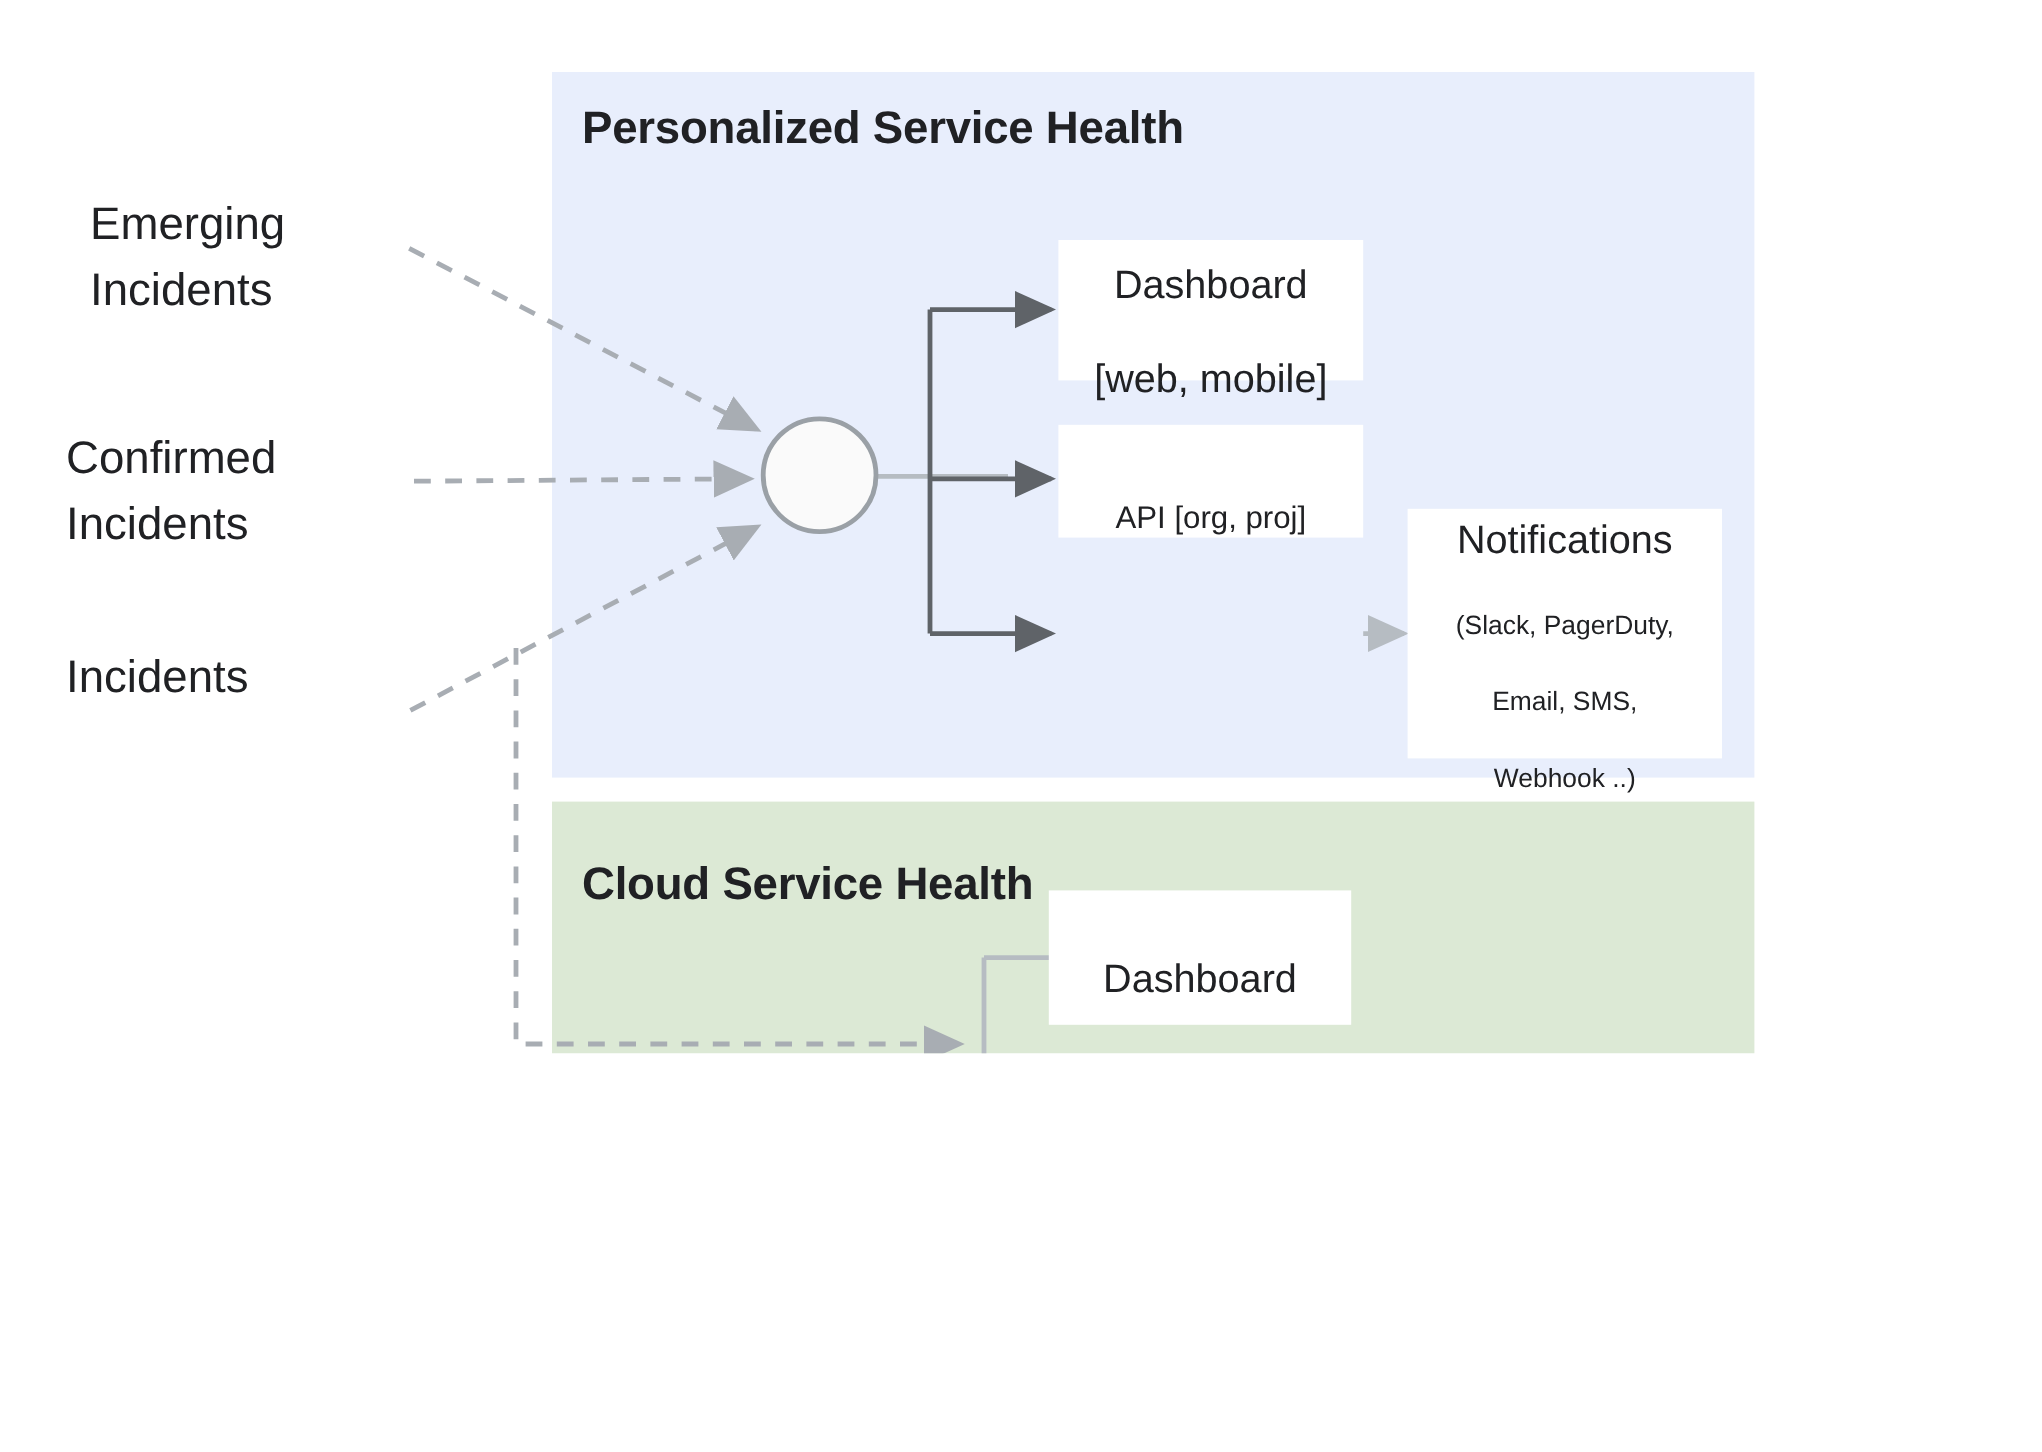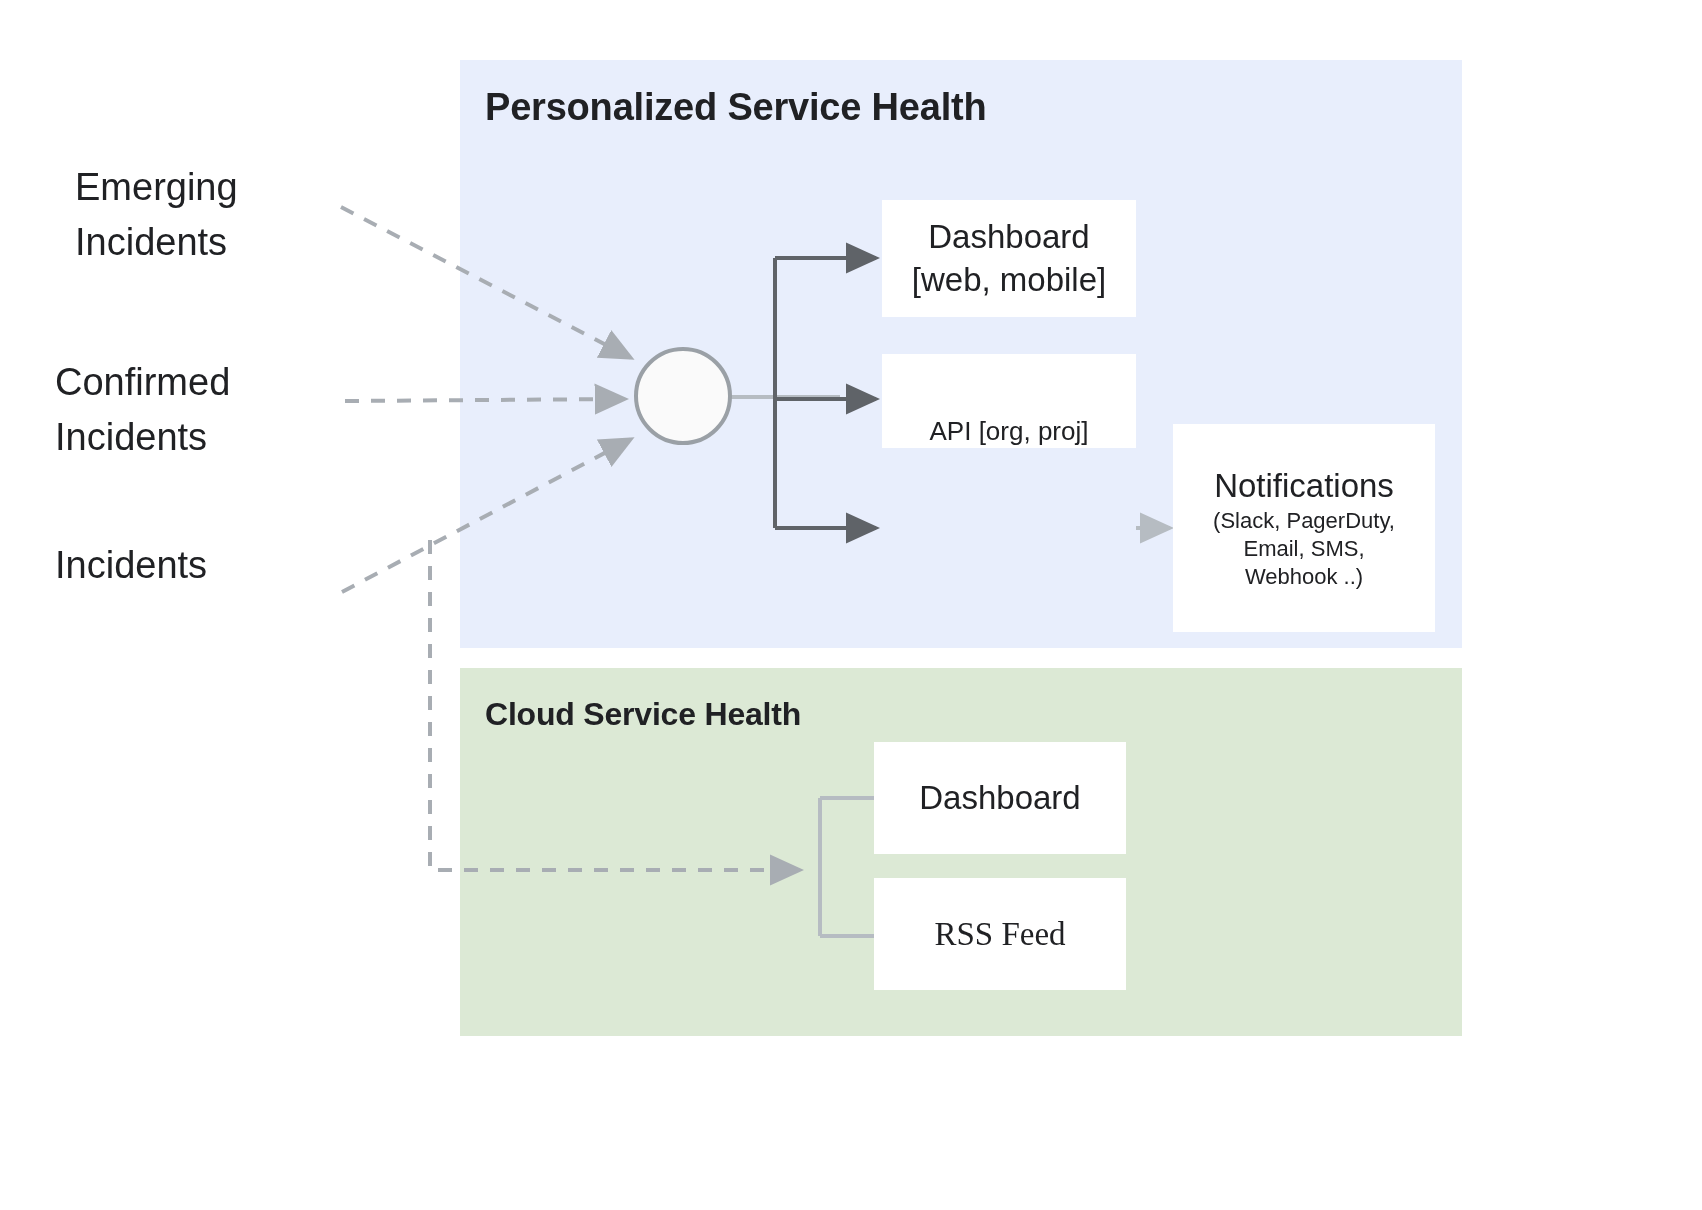"Personalized Service Health" #canvas { height: 1210px -> 878px }
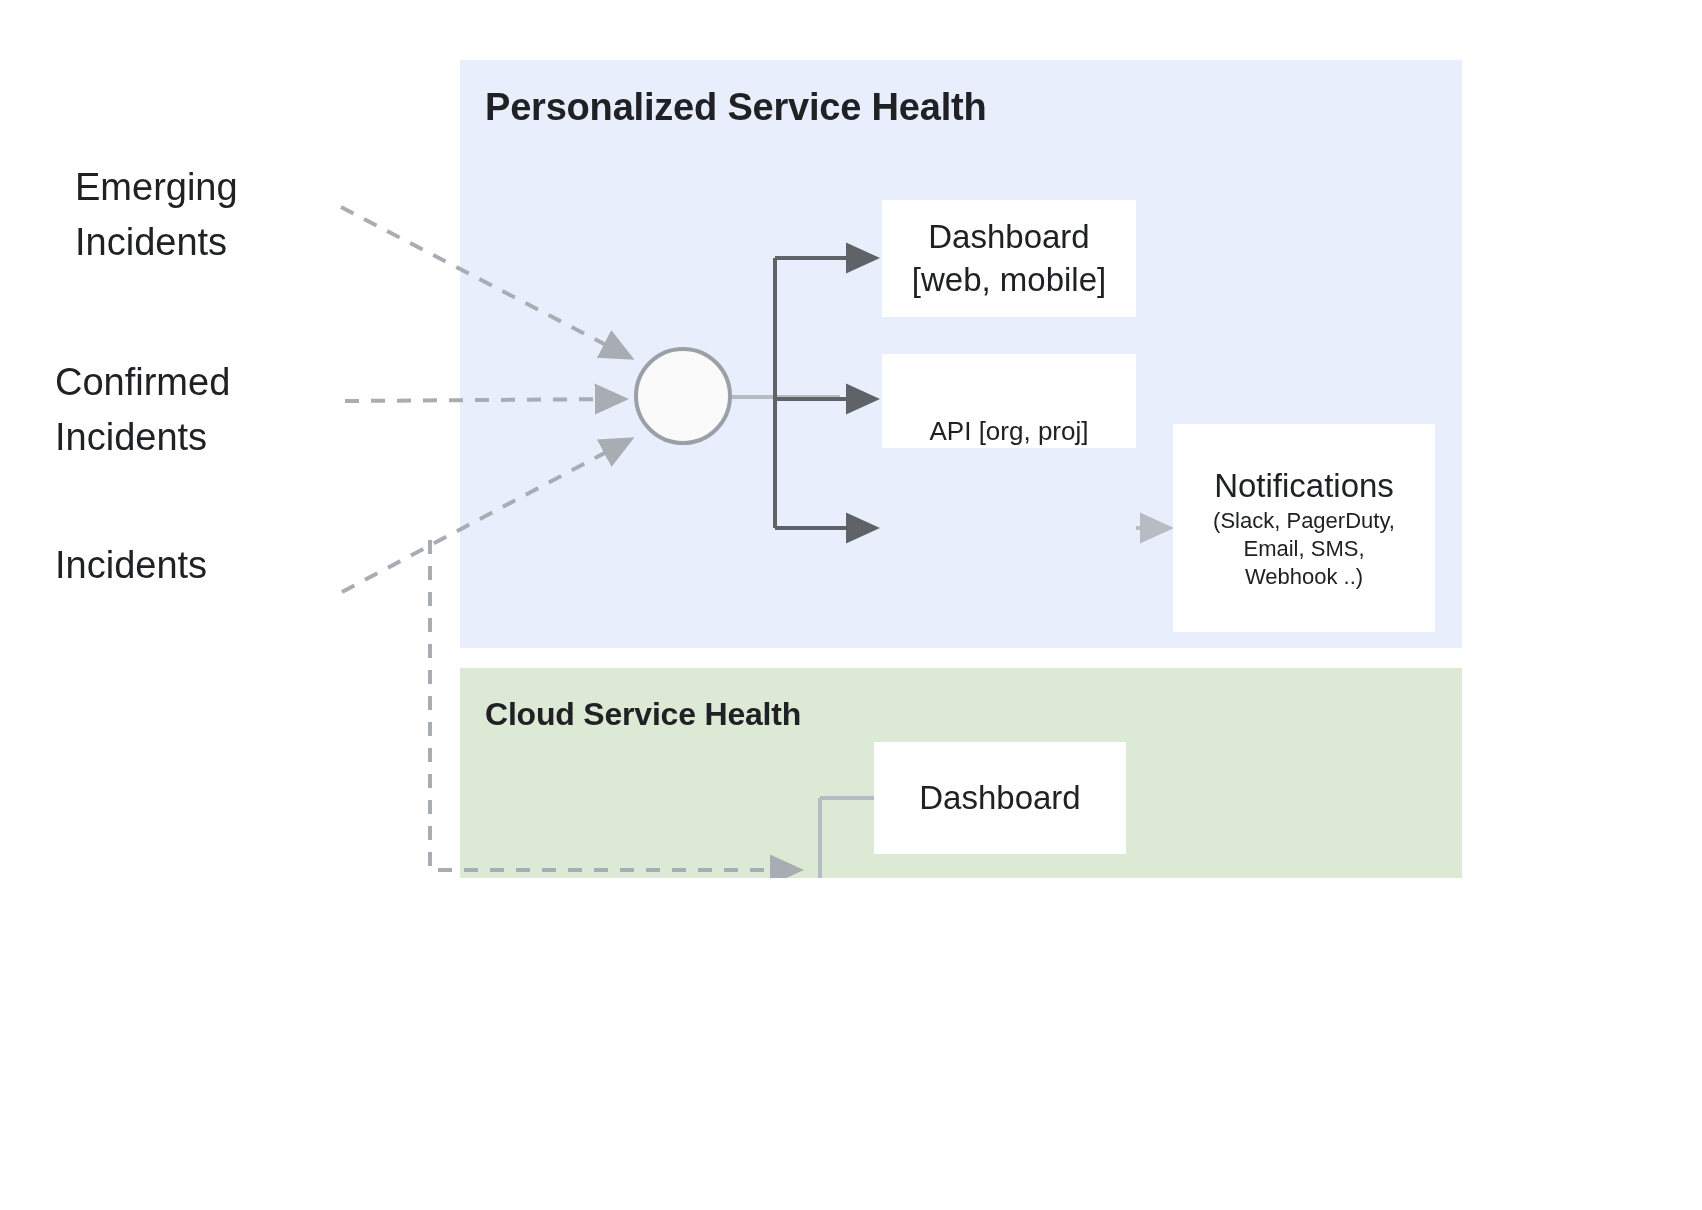"Dashboard" .node-box .line { margin-top: none -> 36px }
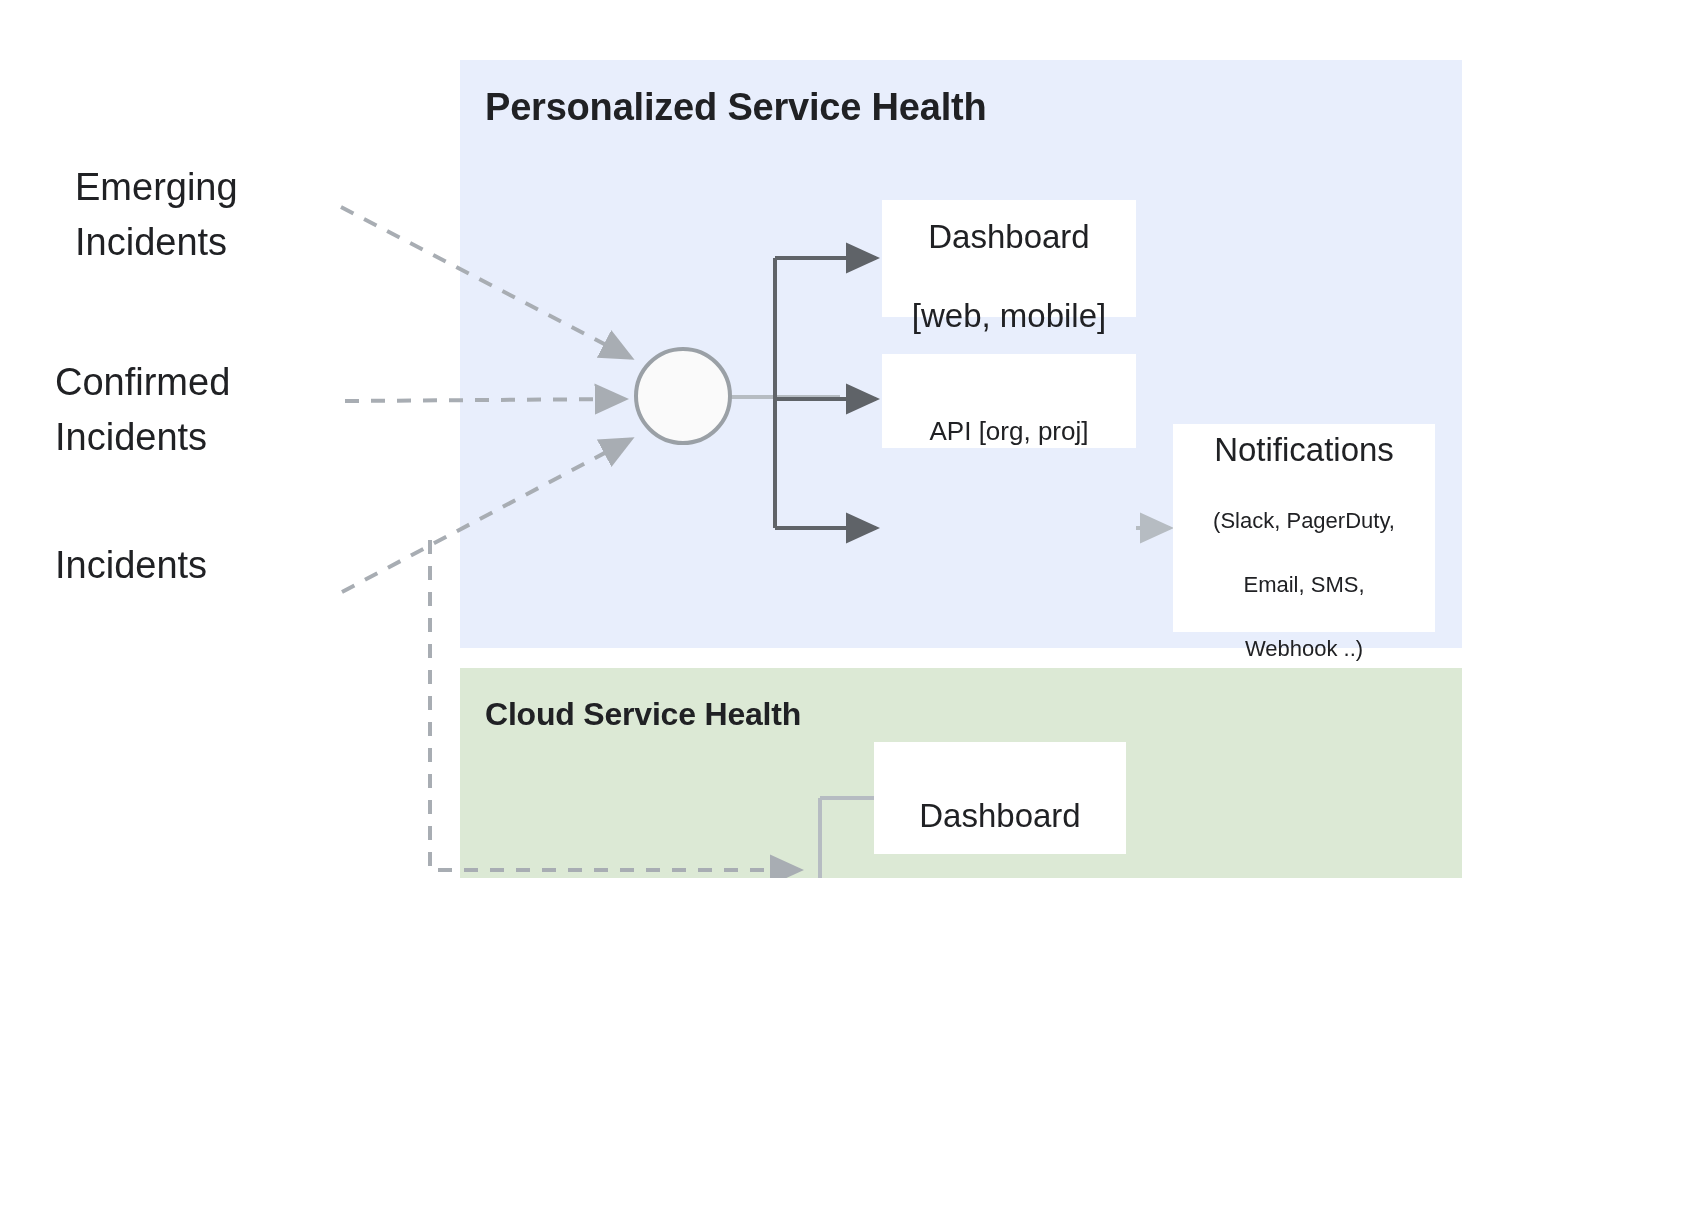"Cloud Service Health" div.panel-title { font-size: 32px -> 38px; top: 696px -> 716px }
